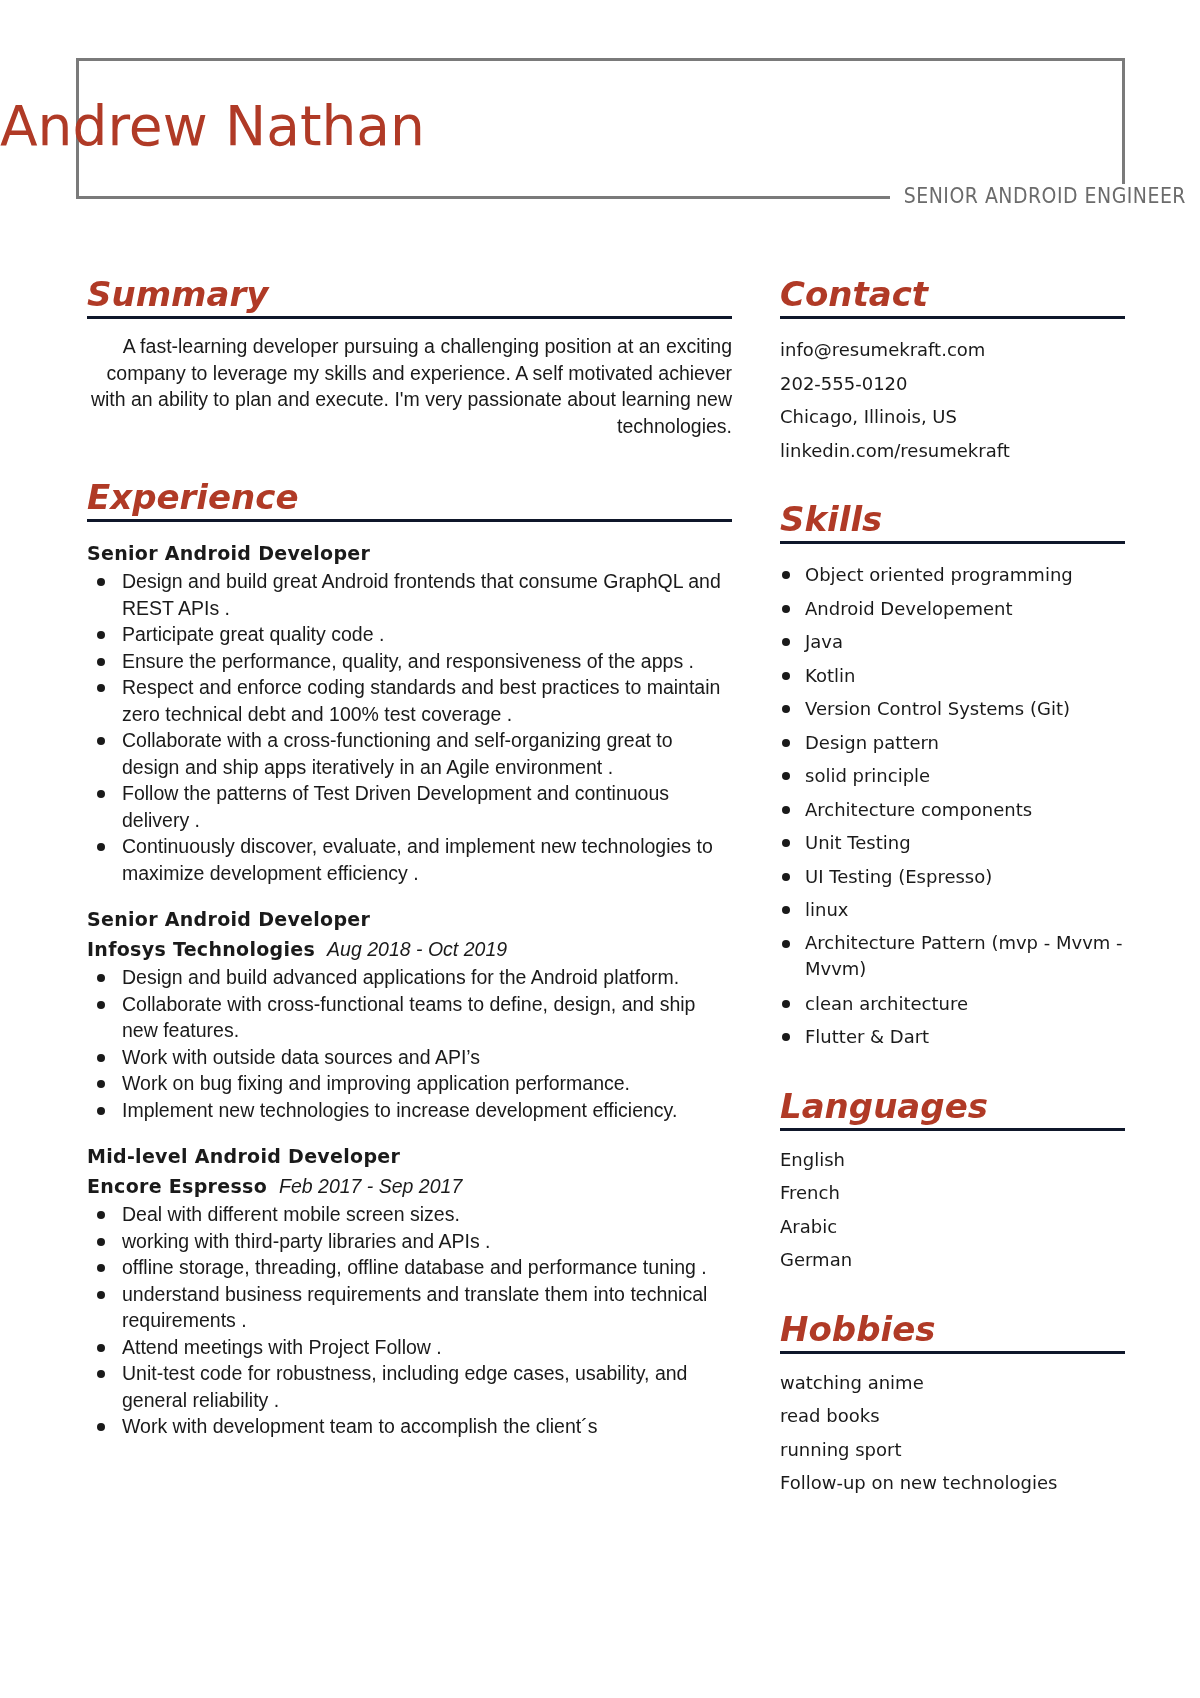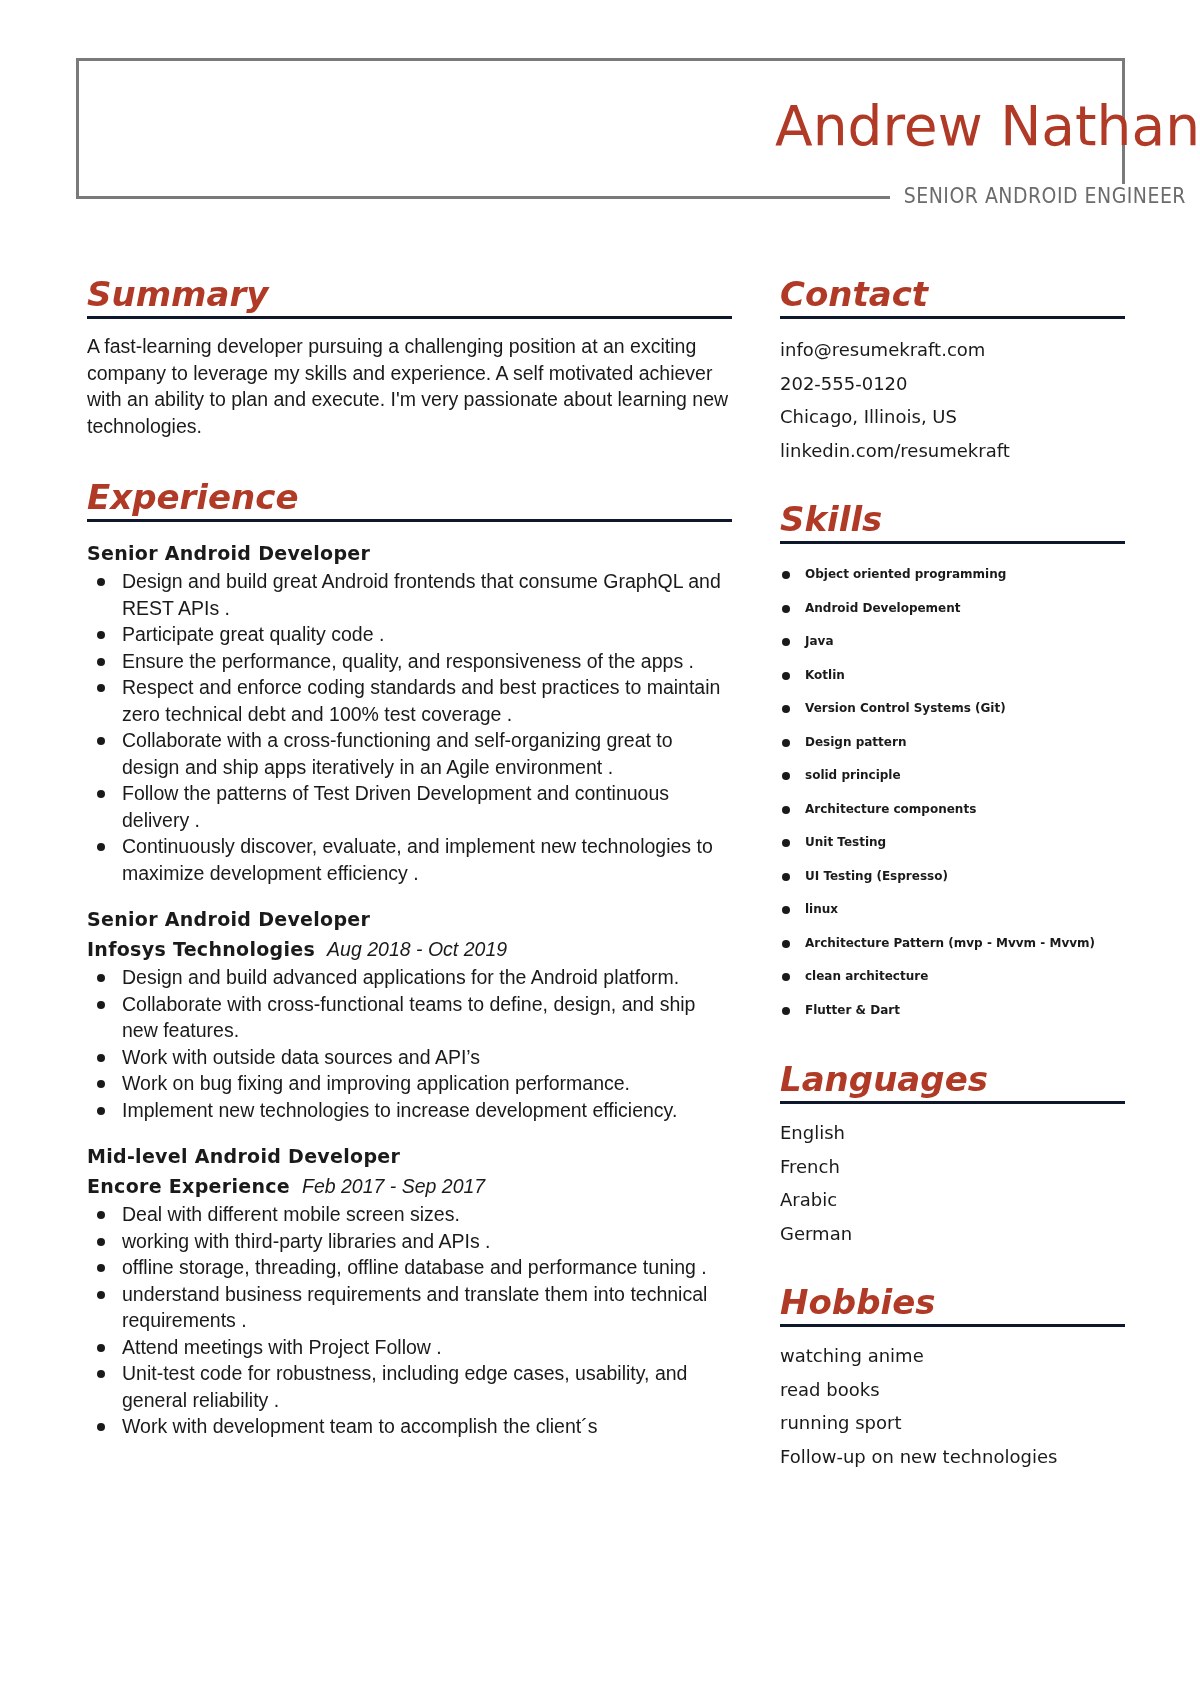"Andrew Nathan" .name { text-align: right -> left }
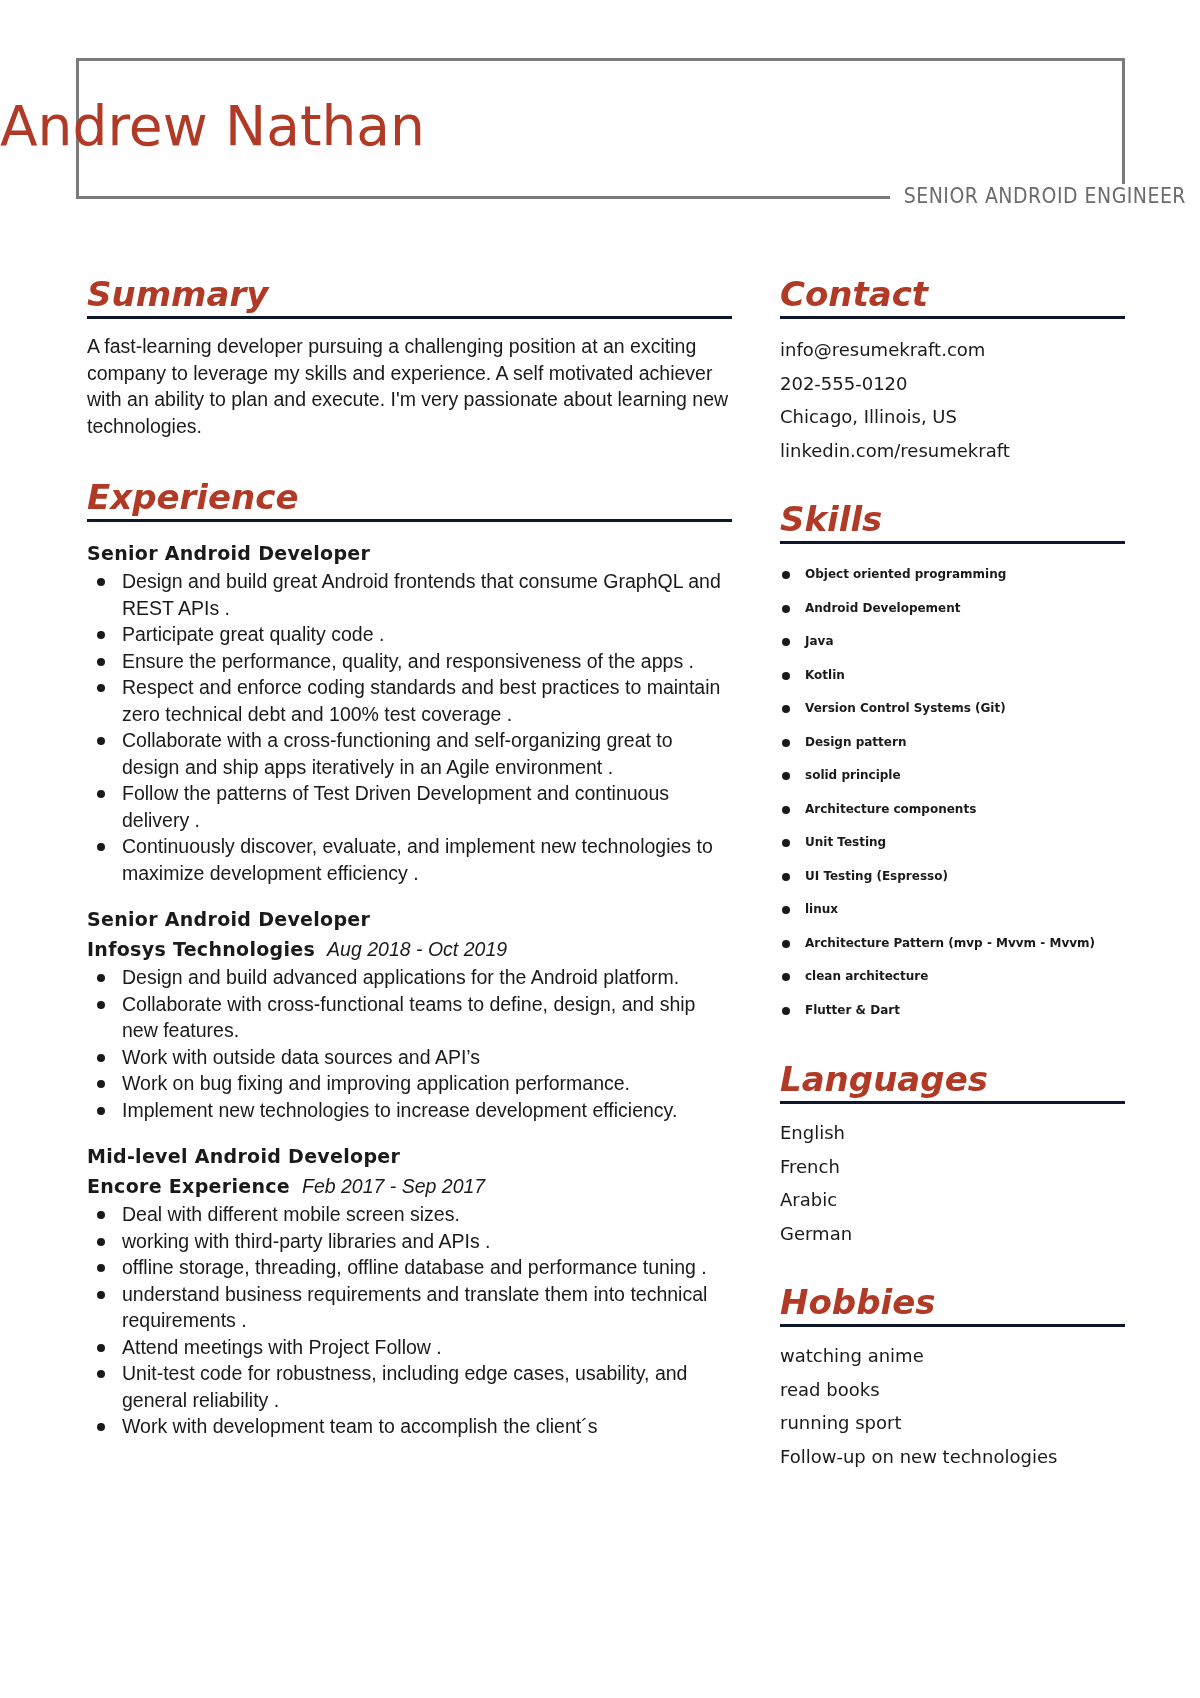"A fast-learning developer pursuing a" .summary-text { text-align: none -> right }
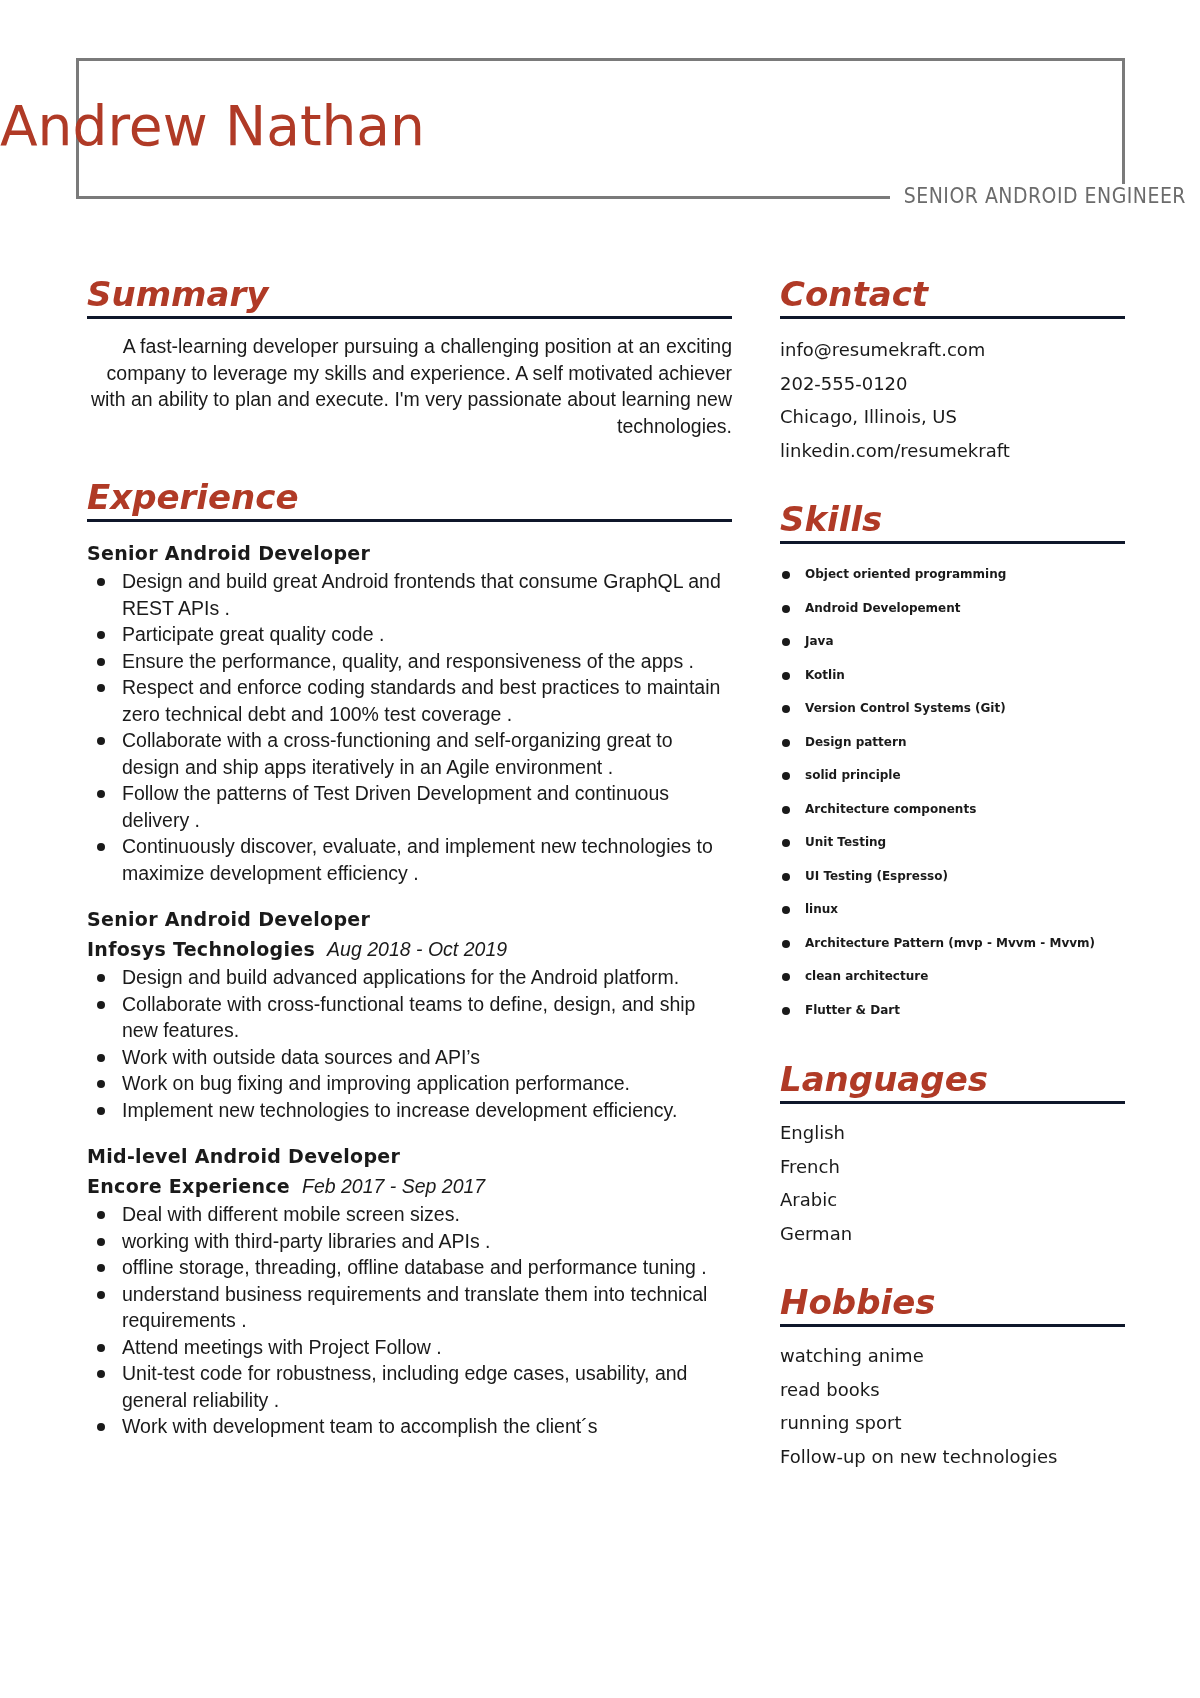"Object oriented programming" .skills-list li { font-size: 12px -> 18px; font-weight: bold -> none }
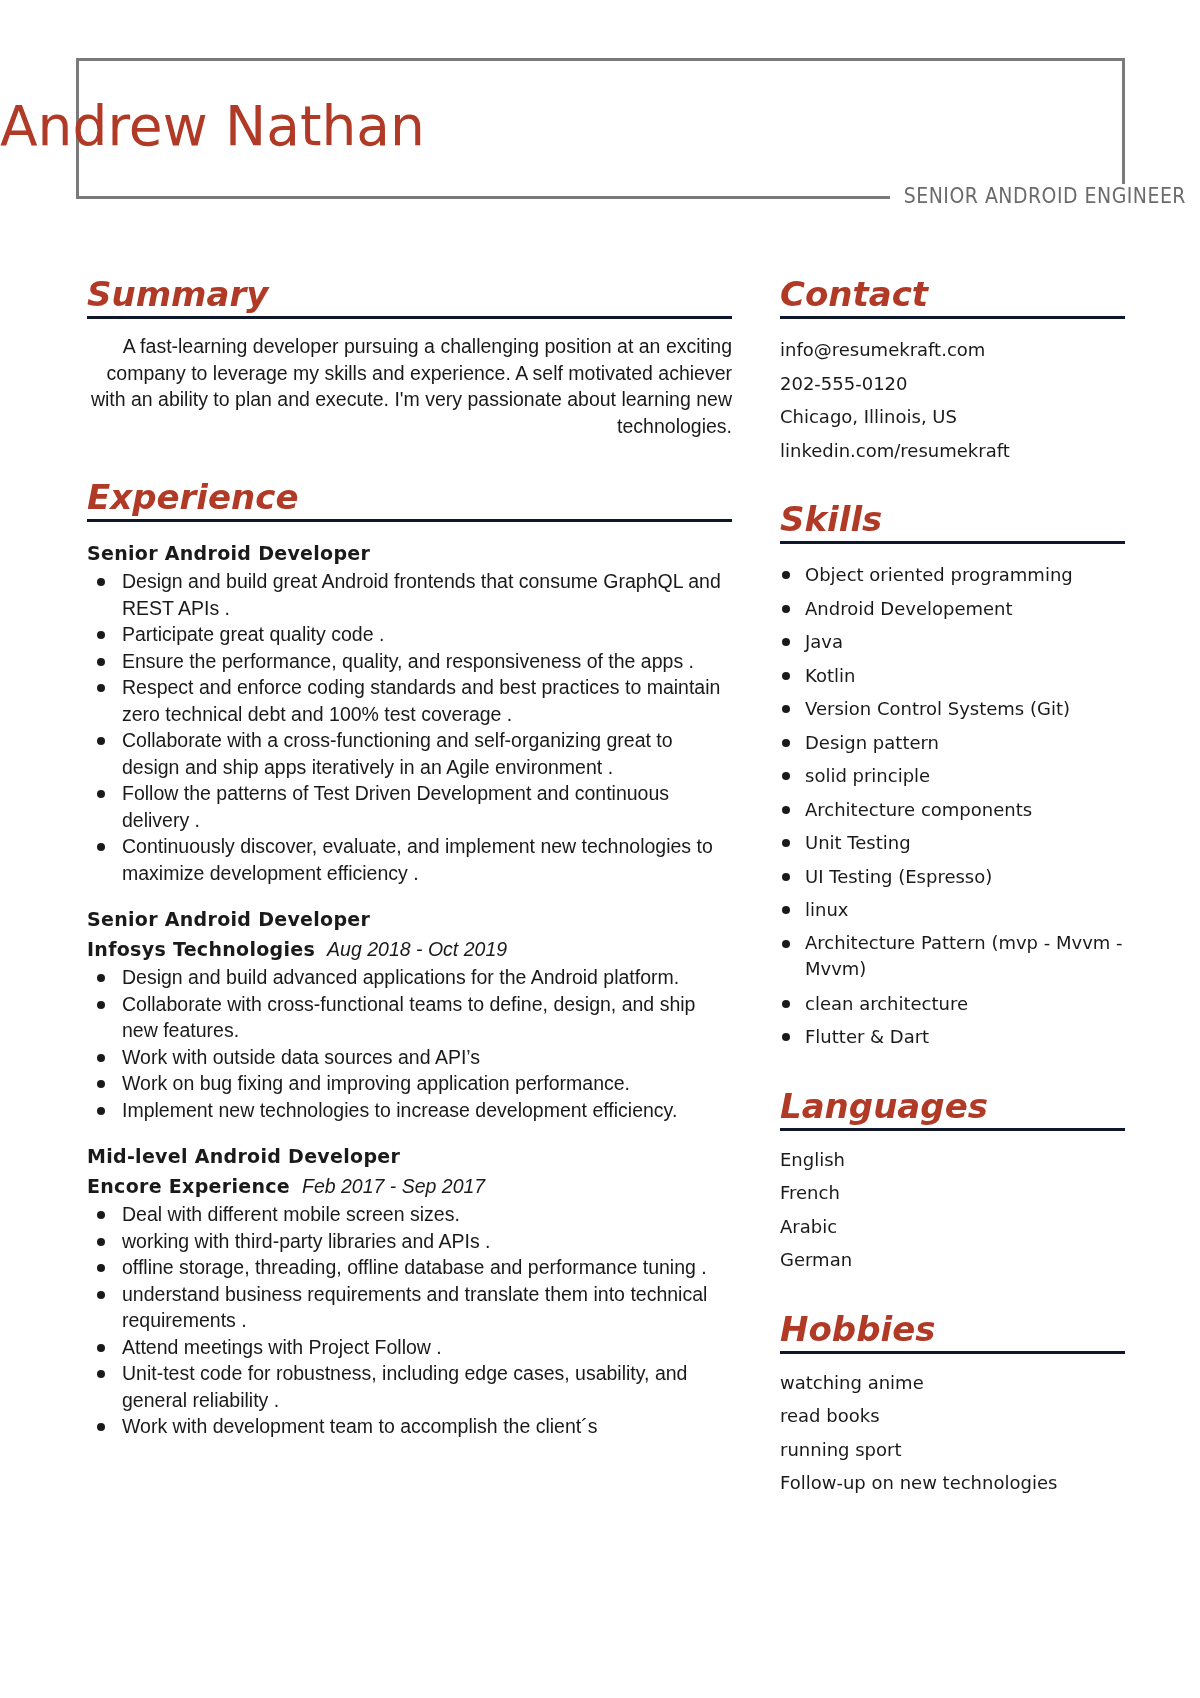"Encore Experience" span { text: Experience -> Espresso }
